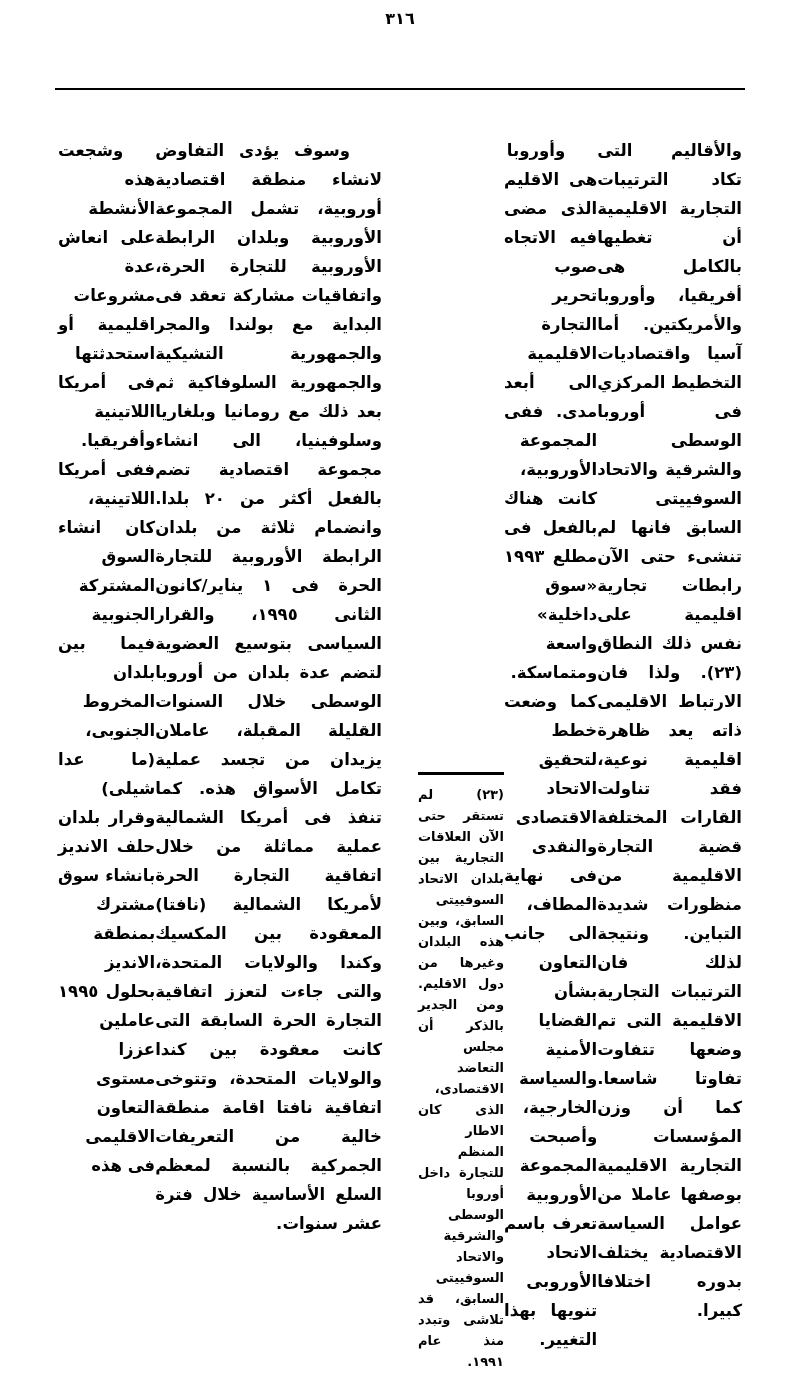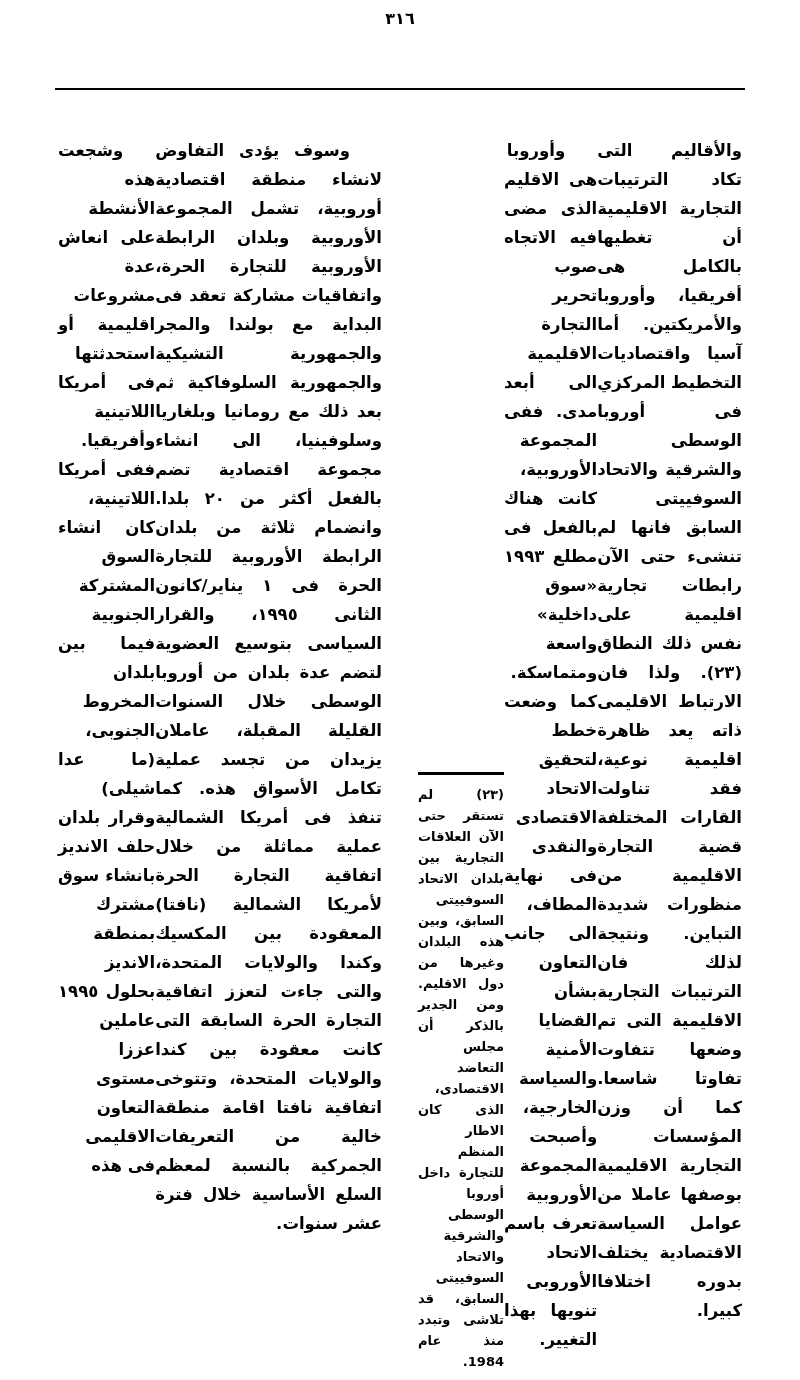"(٢٣) لم تستقر حتى الآن" p.footnote-text { text: 1984 -> ١٩٩١ }
